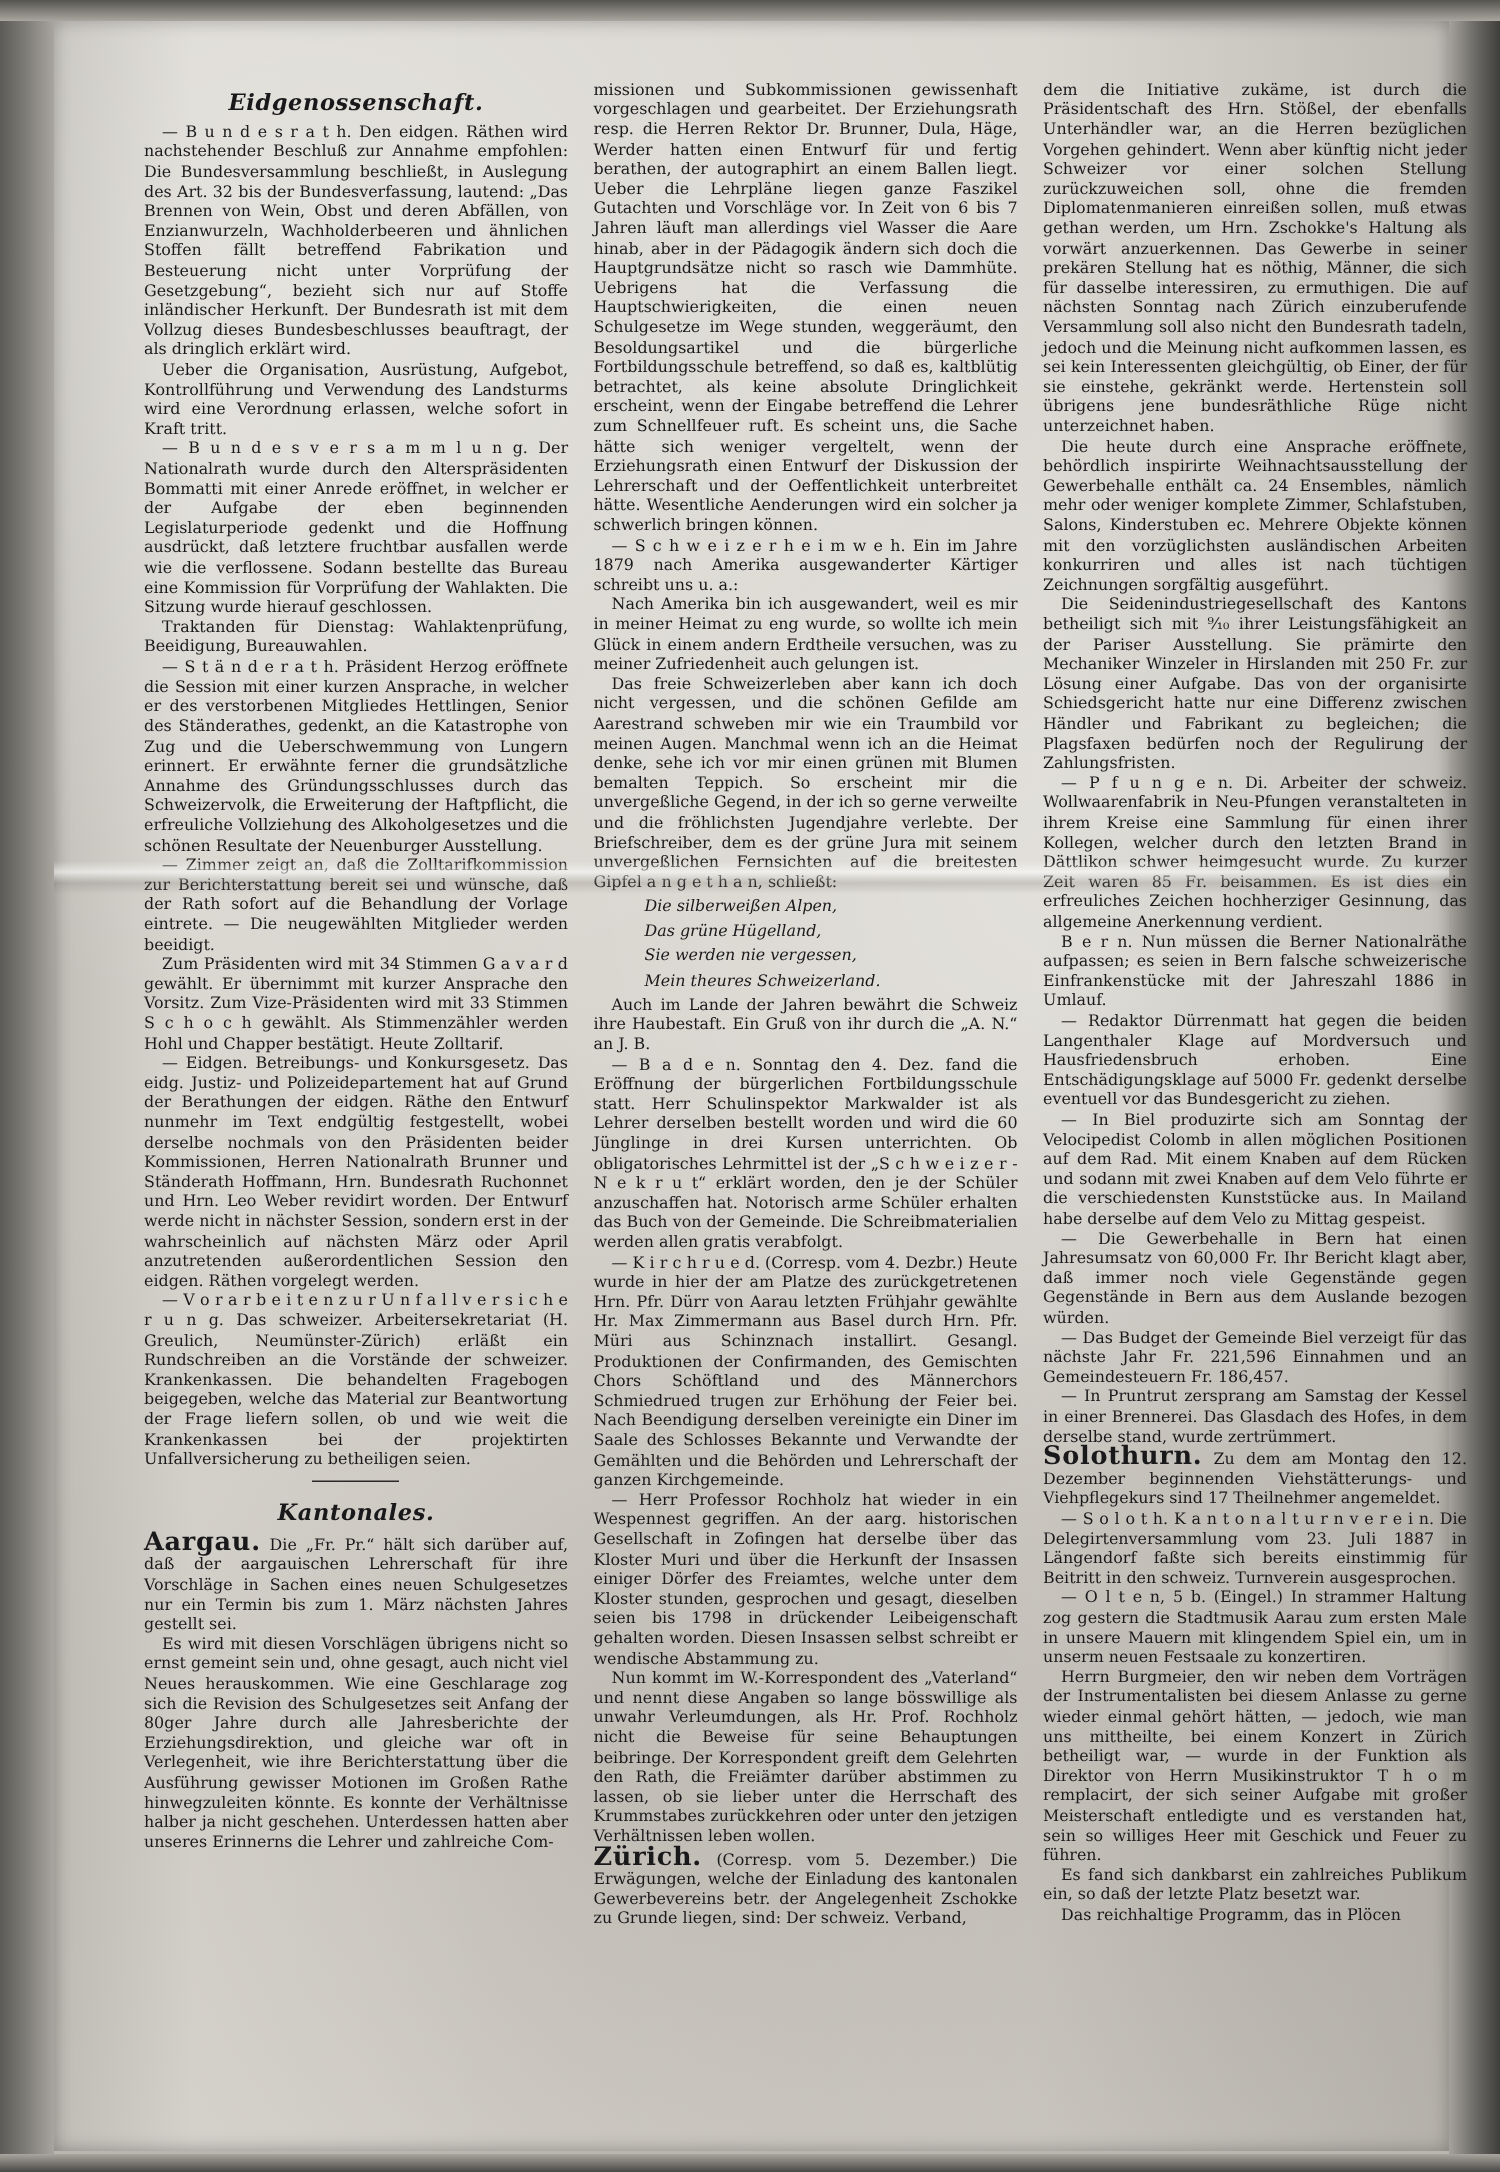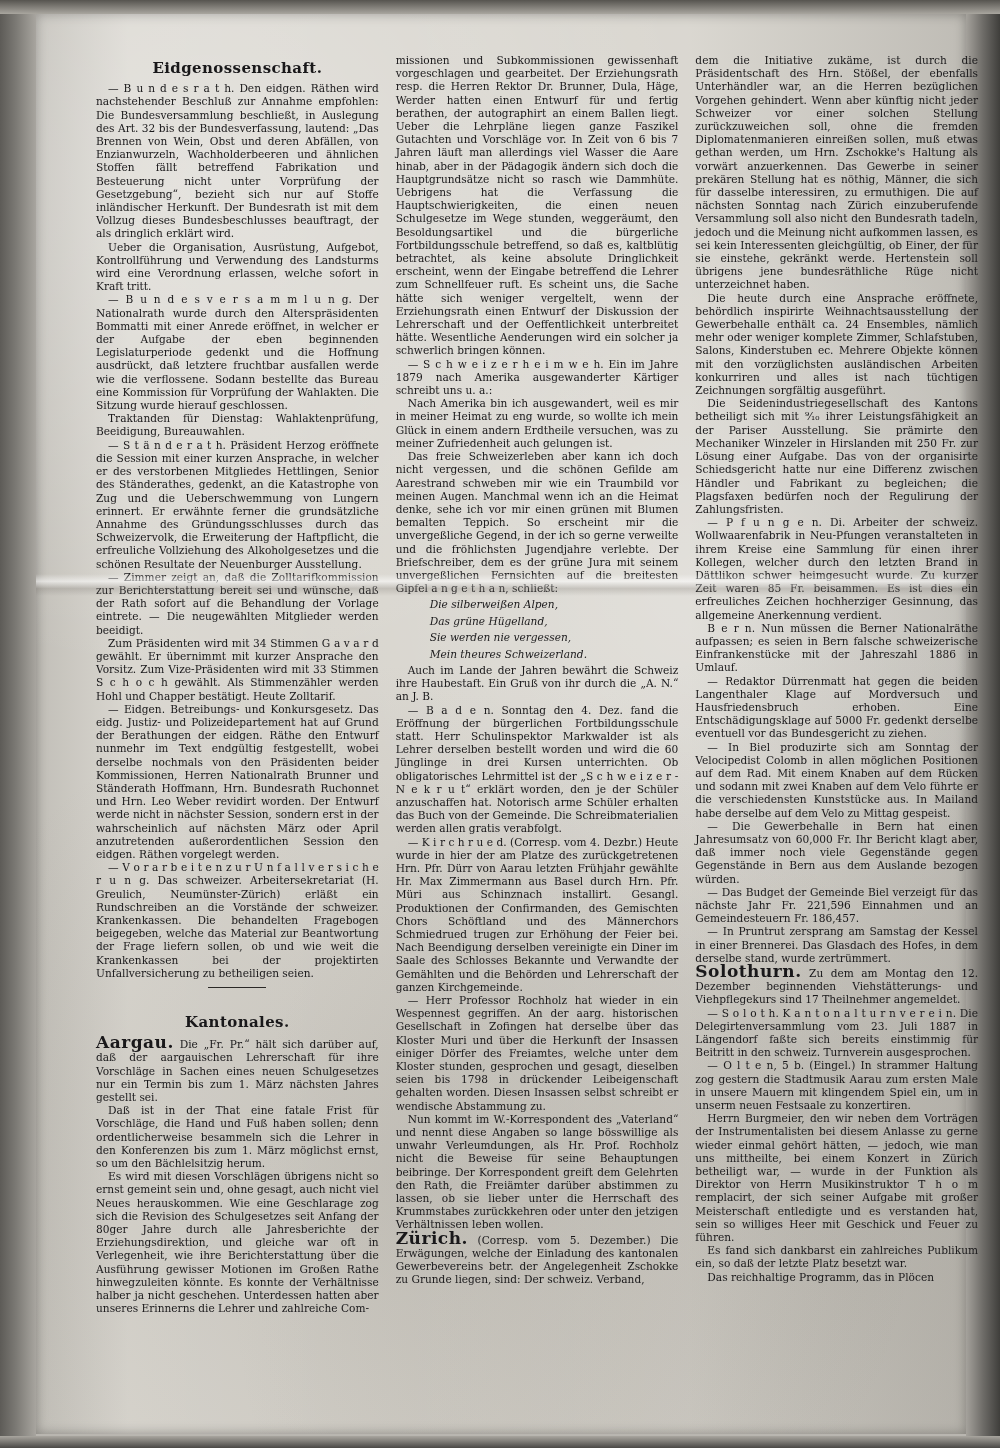"Eidgenossenschaft." .sec-head { font-style: none -> italic }
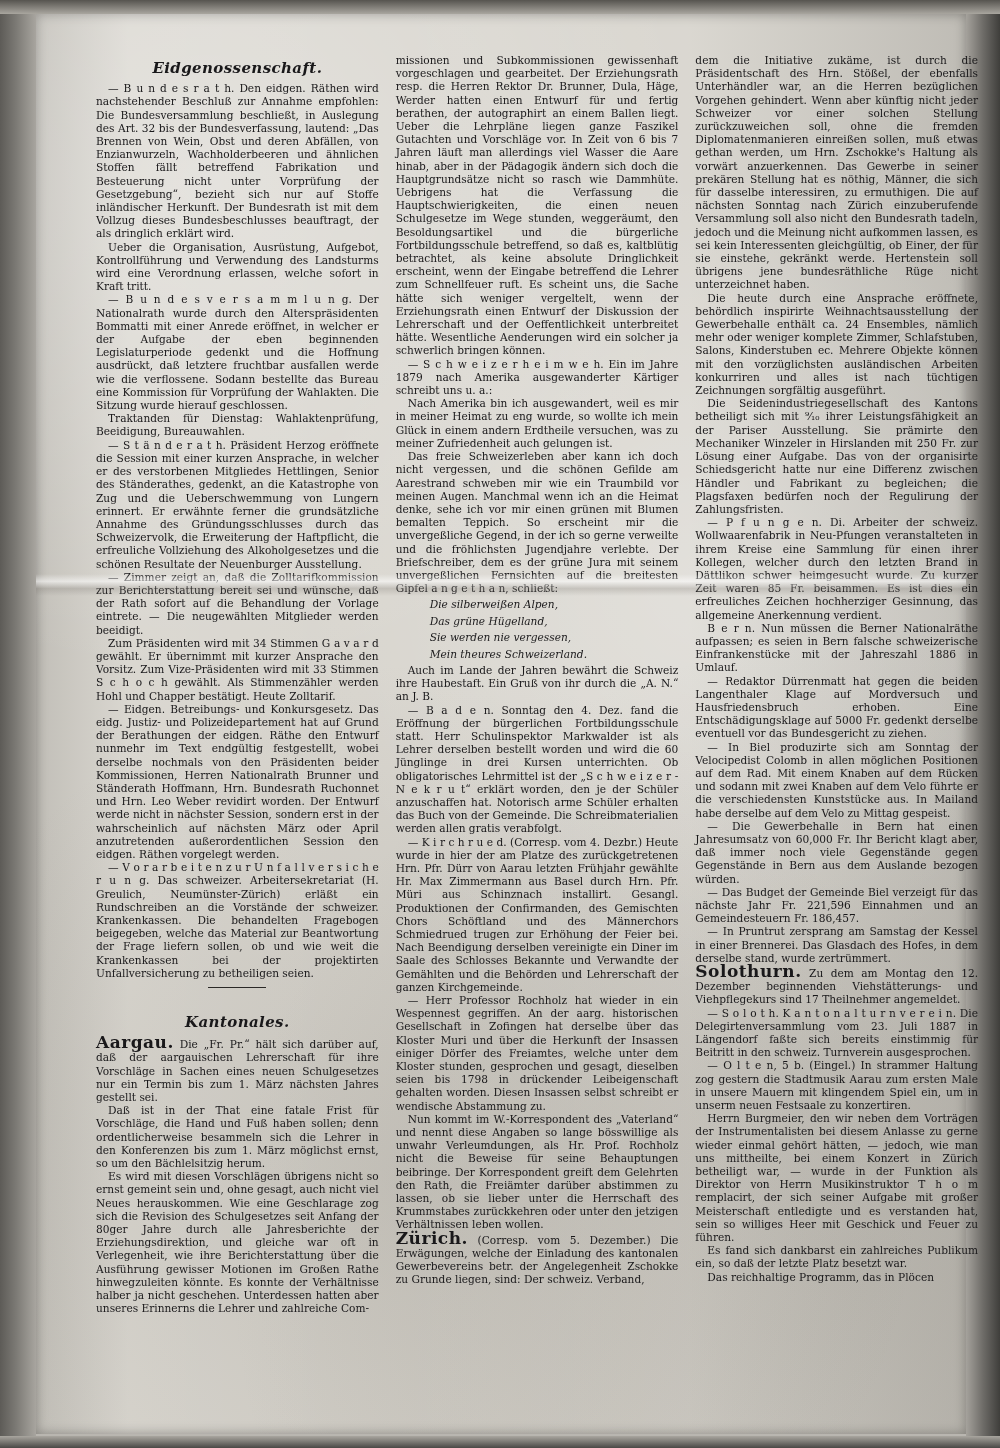"Kantonales." .sec-head.kant { margin-top: 28px -> 14px }
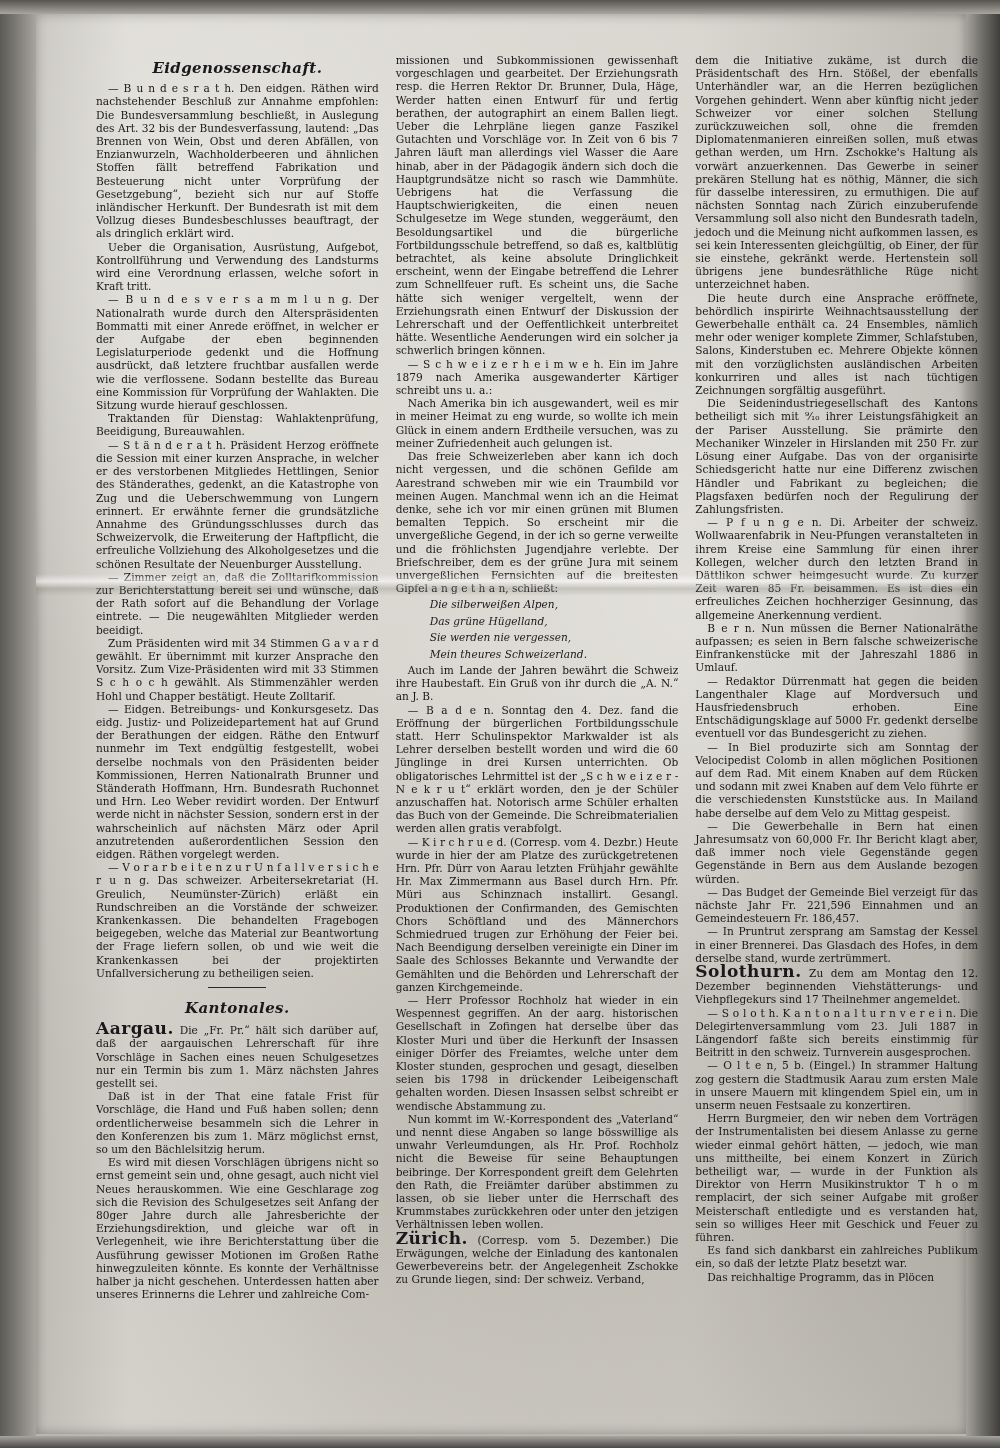"Daß ist in der That" p { html: <p>Daß ist in der That eine fatale Frist für Vorschläge, die Hand und Fuß haben sollen; denn ordentlicherweise besammeln sich die Lehrer in den Konferenzen bis zum 1. März möglichst ernst, so um den Bächlelsitzig herum.</p> -> none }
